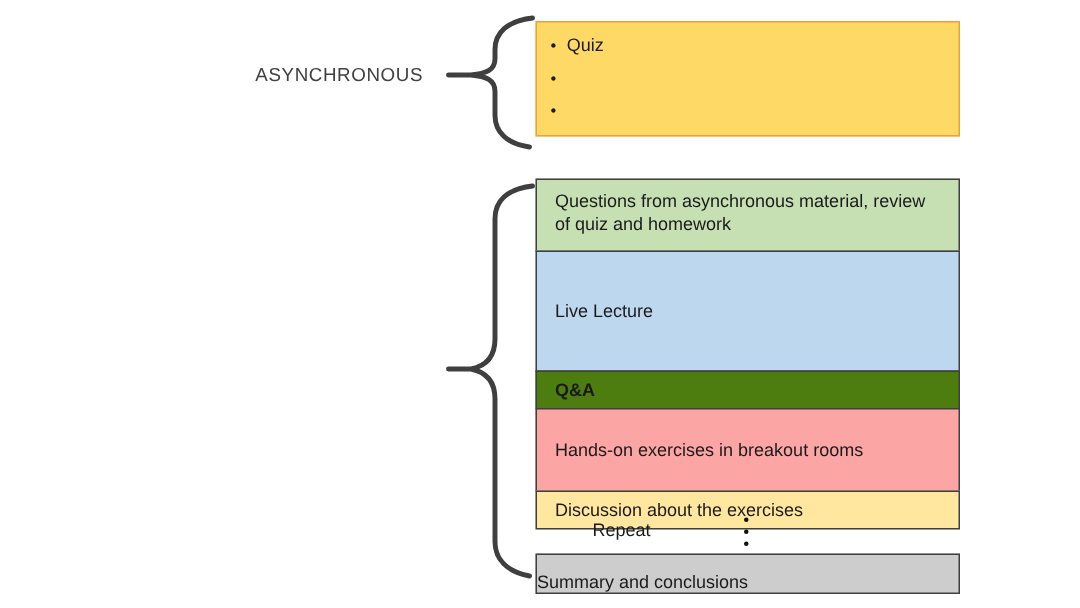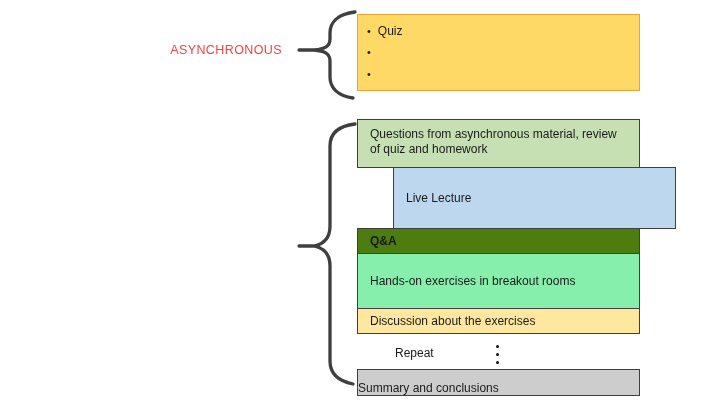"ASYNCHRONOUS" .side-label { color: #ef4444 -> #404040 }
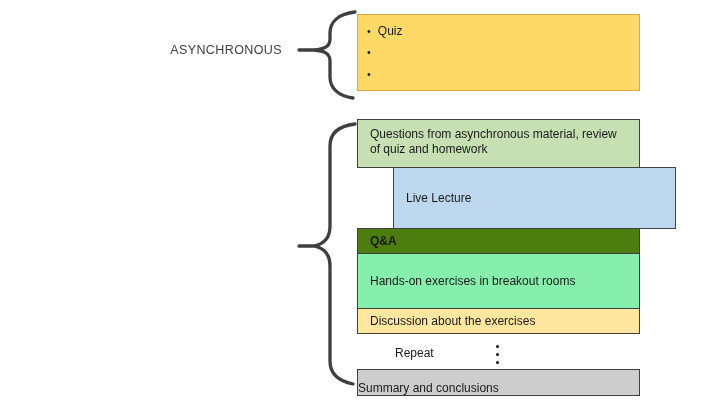"Live Lecture" .row-1 { height: 62px -> 81px; margin-left: 36px -> none }
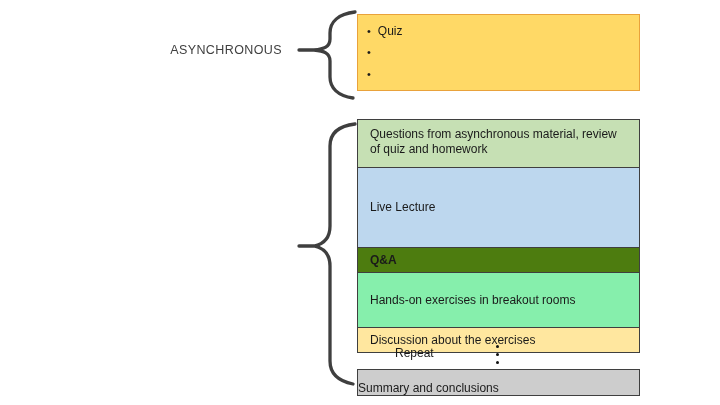"Hands-on exercises in breakout rooms" div.sync-row { background-color: #86efac -> #fca5a5 }
